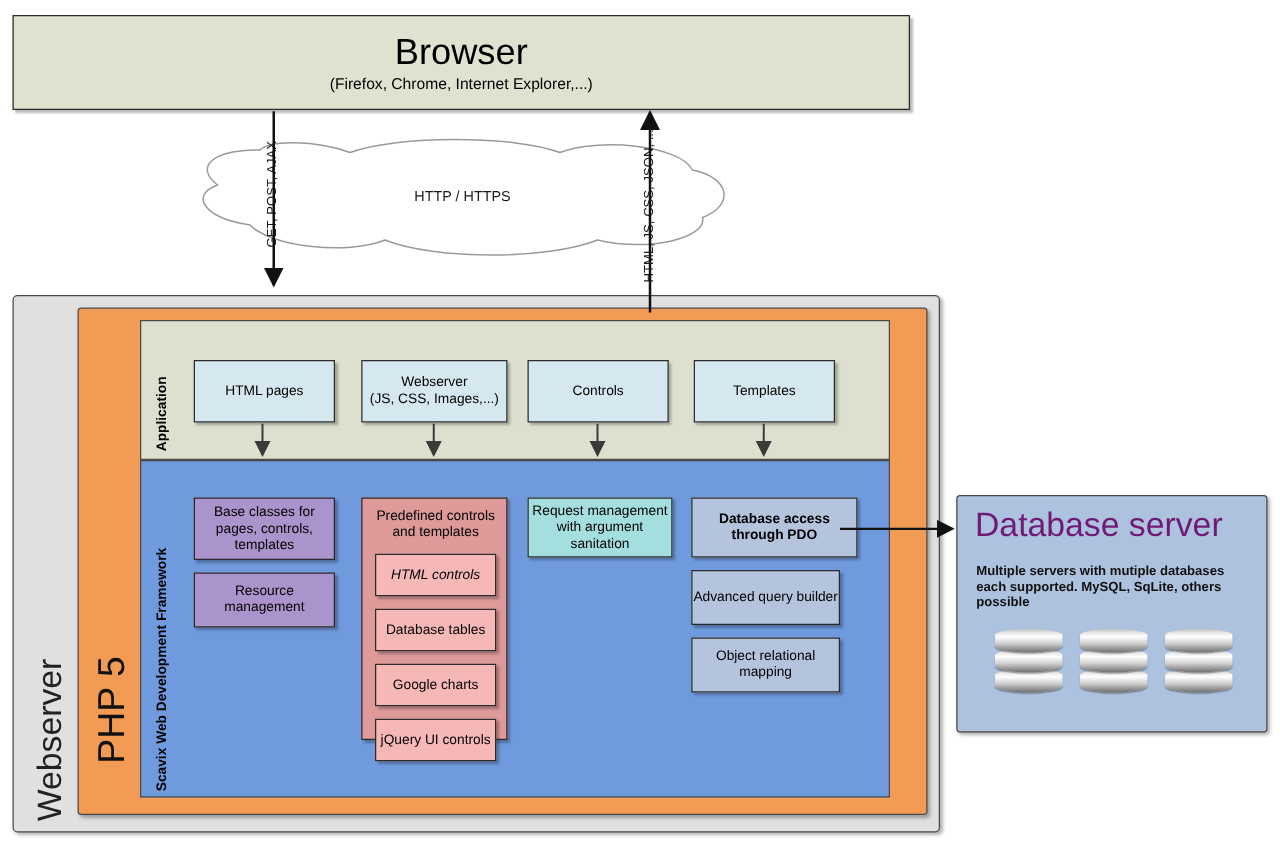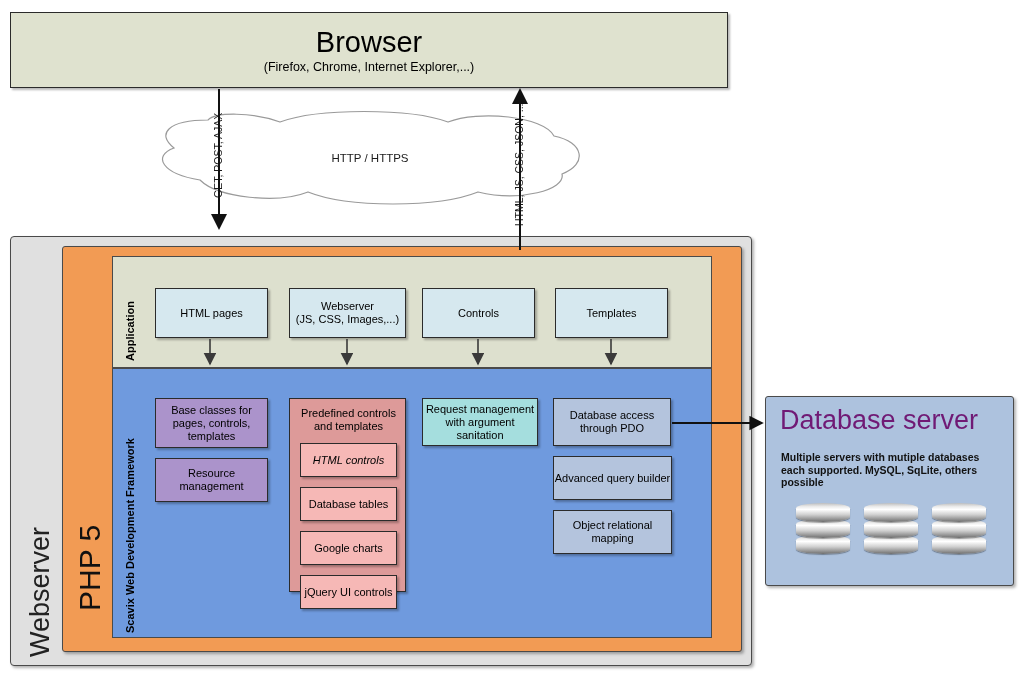"Database access" div.abs { font-weight: none -> bold; width: 118px -> 133px }
